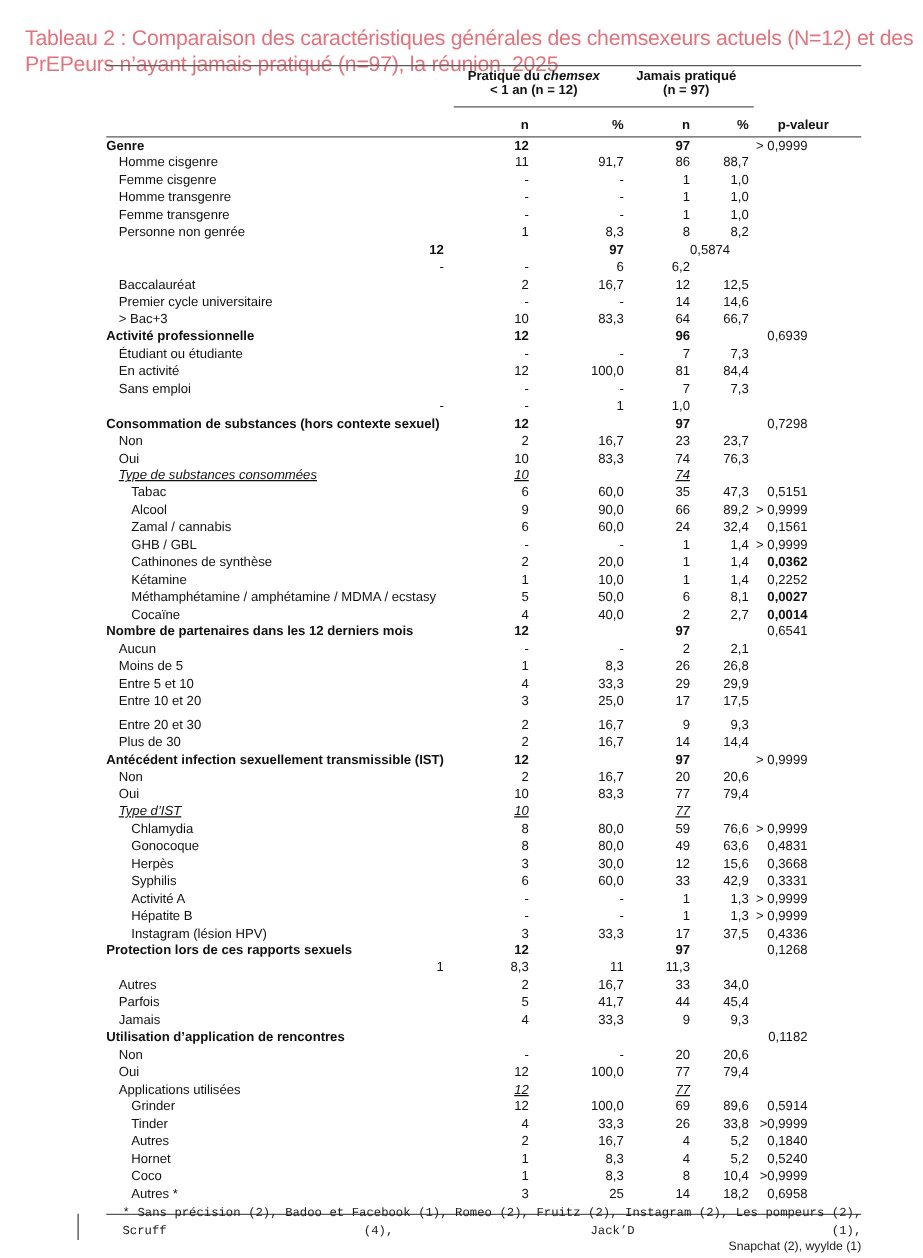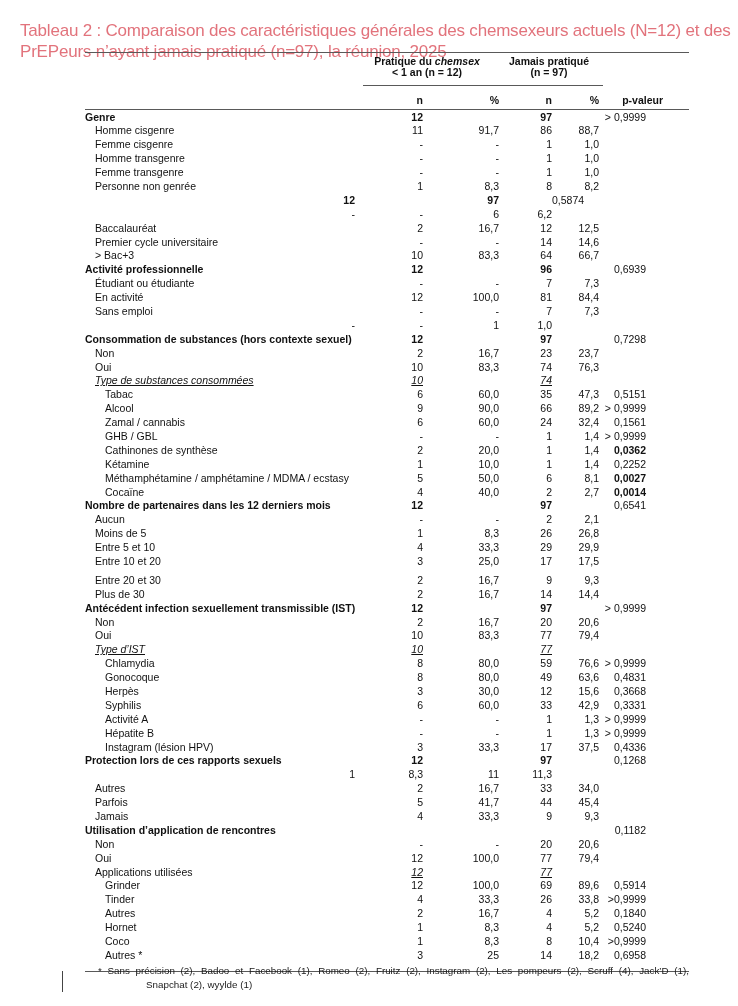"* Sans précision (2), Badoo" .footnote .f1 { font-family: none -> Liberation Mono, monospace }
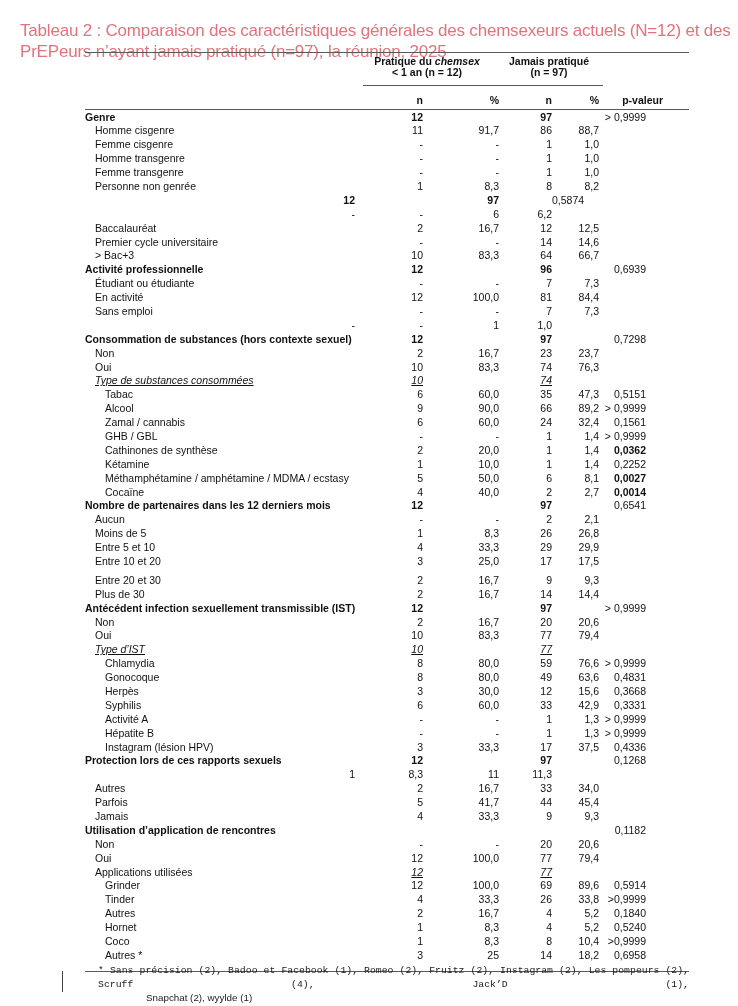"Snapchat (2), wyylde (1)" .footnote .f2 { margin-left: 48px -> none; text-align: left -> right }
